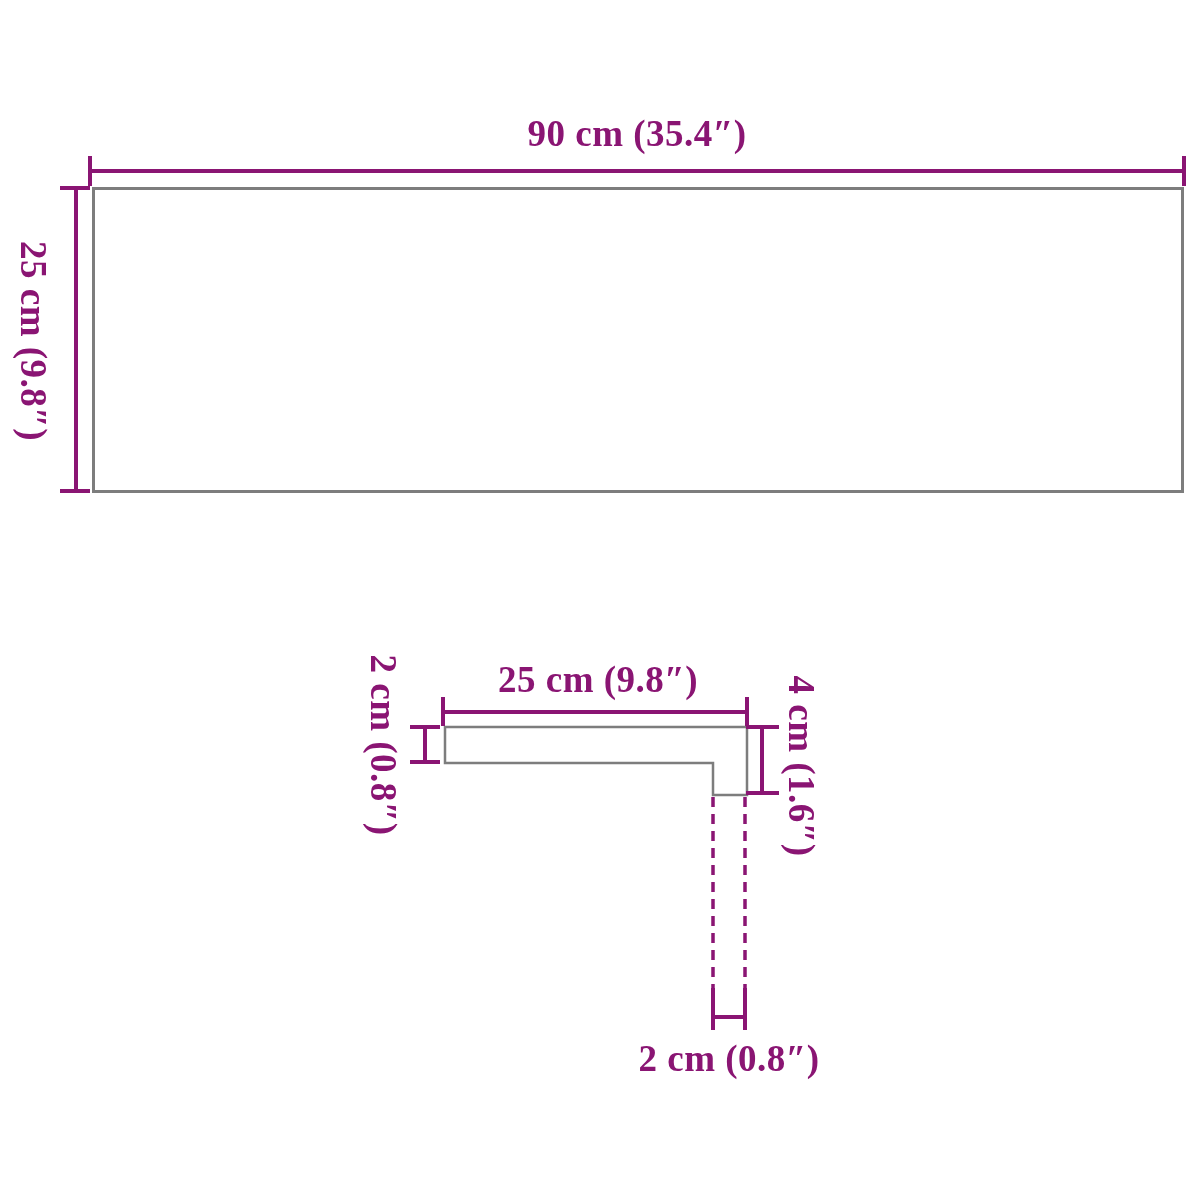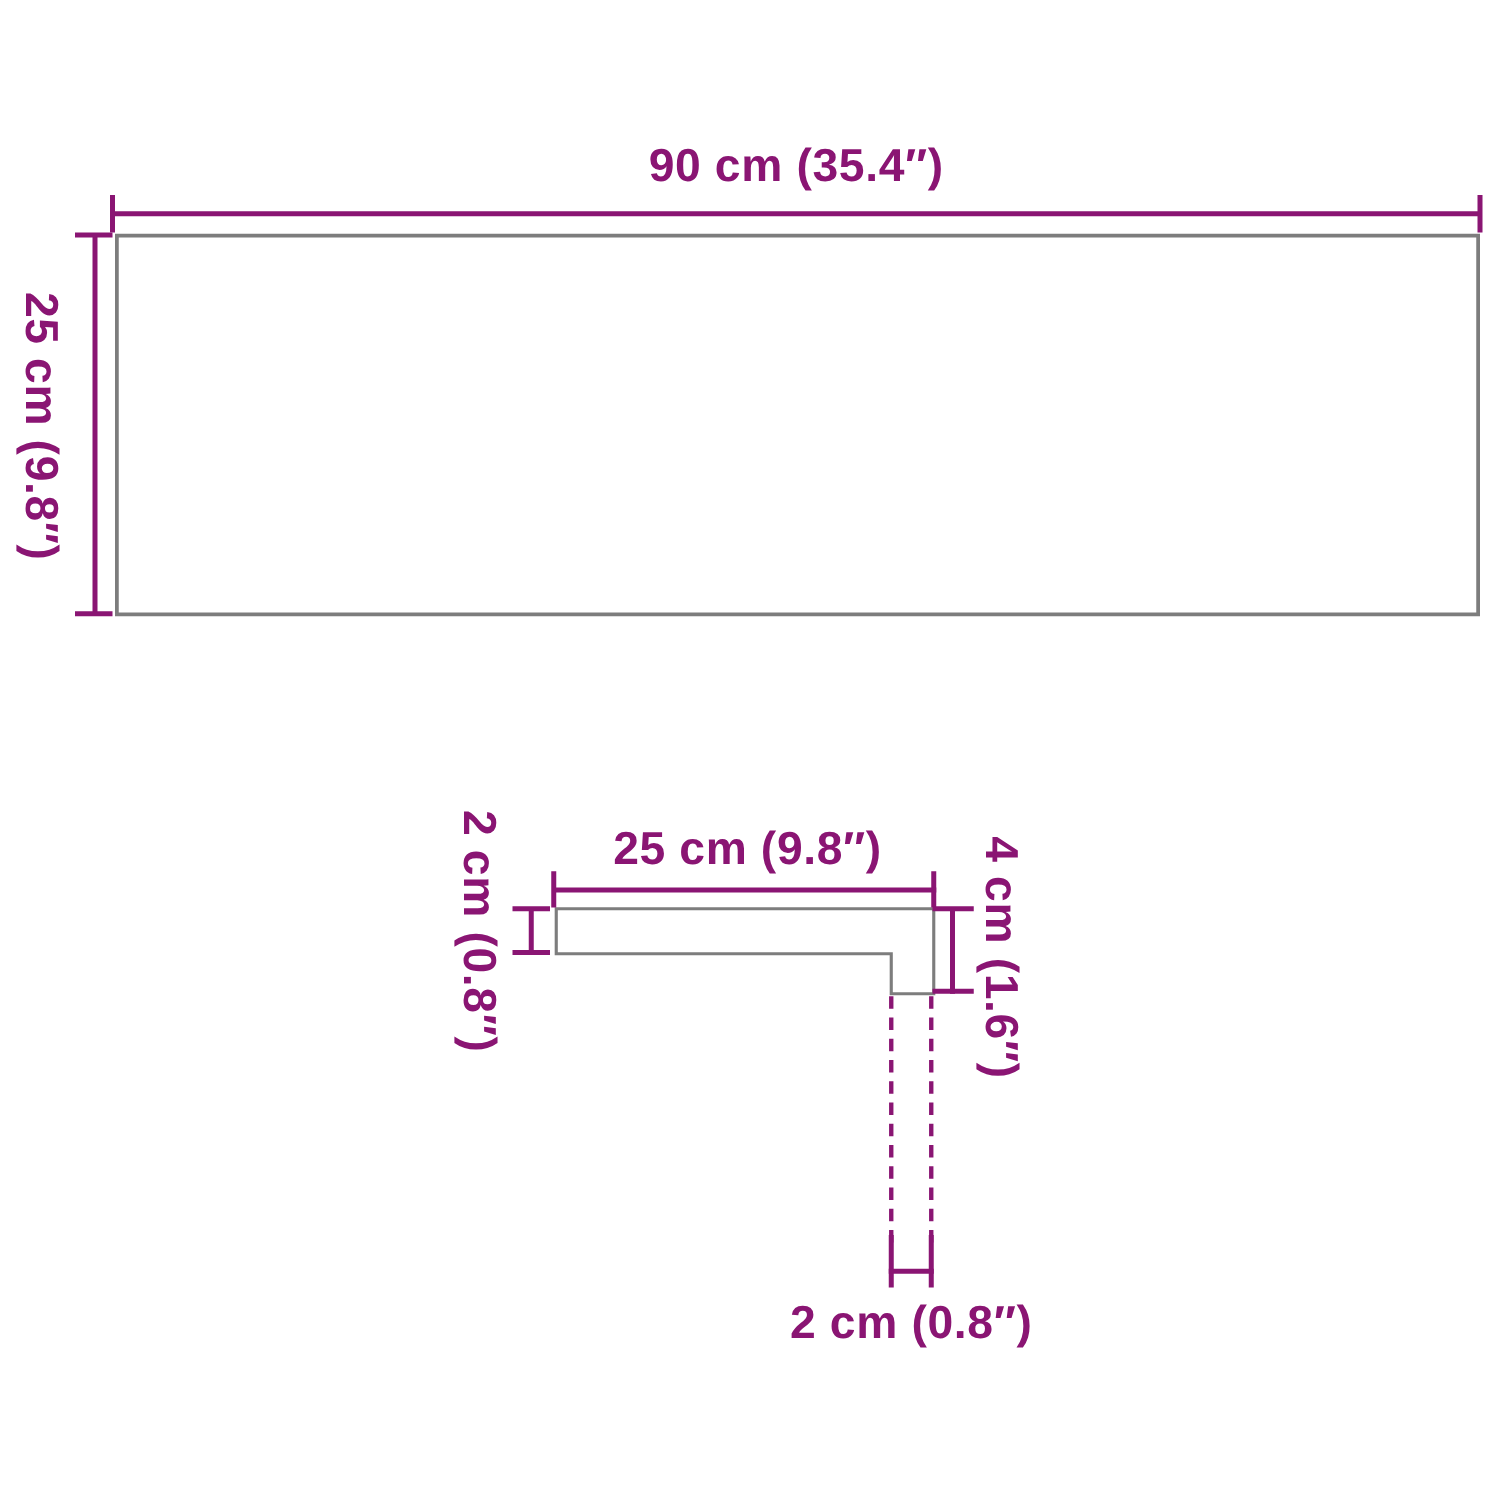"90 cm (35.4″)" .canvas { font-family: Liberation Sans, sans-serif -> Liberation Serif, serif }
